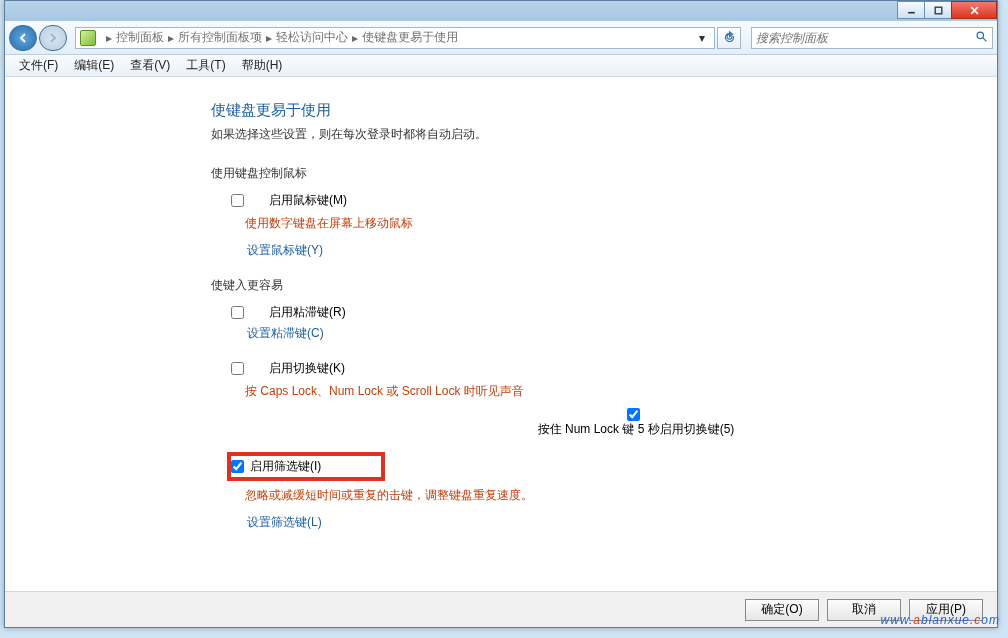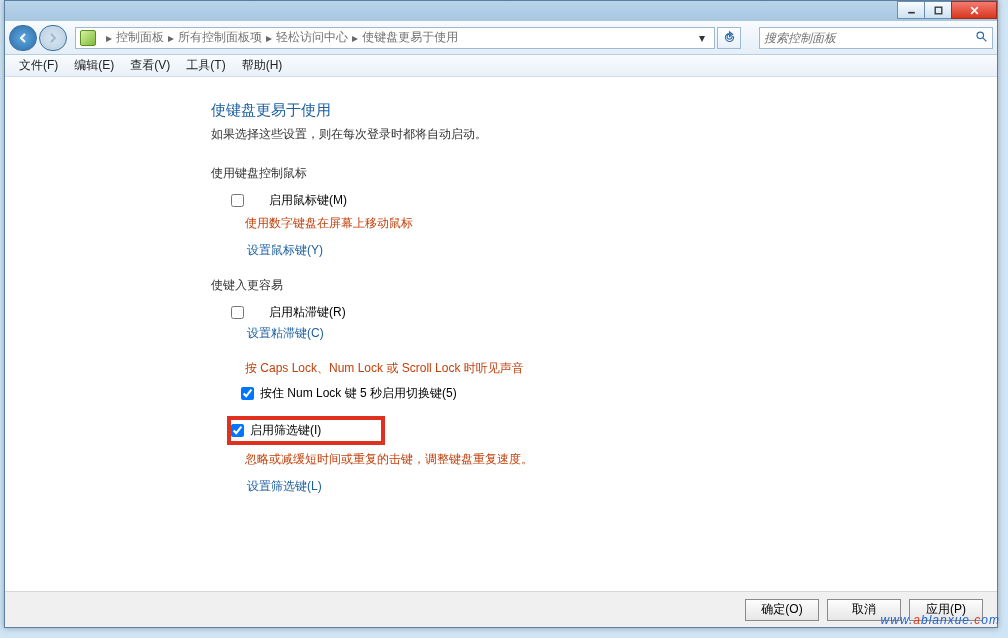"搜索控制面板" .searchbar { margin-left: 18px -> 10px }
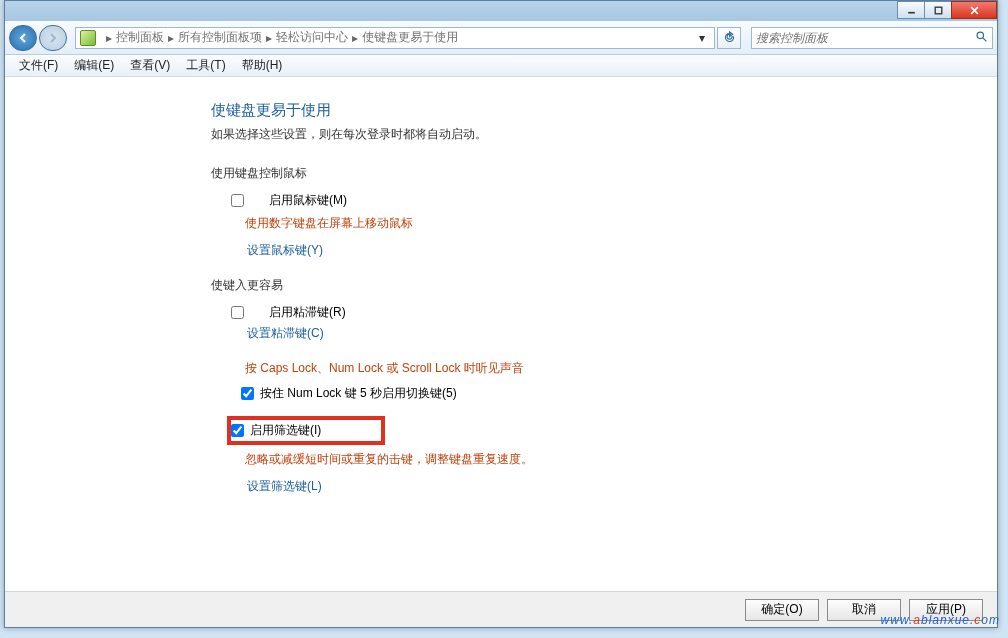"启用切换键(K)" label.row { html: none -> <label> <input> <span>启用切换键(K)</span> </label> }
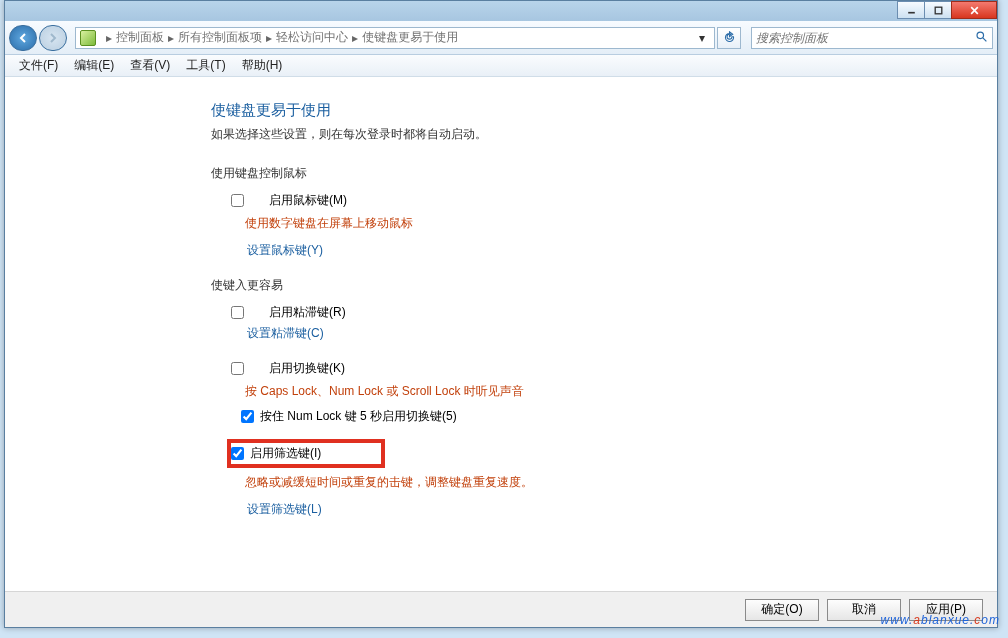"按住 Num Lock 键 5" .subrow { flex-direction: none -> column; margin-left: 30px -> 64px }
